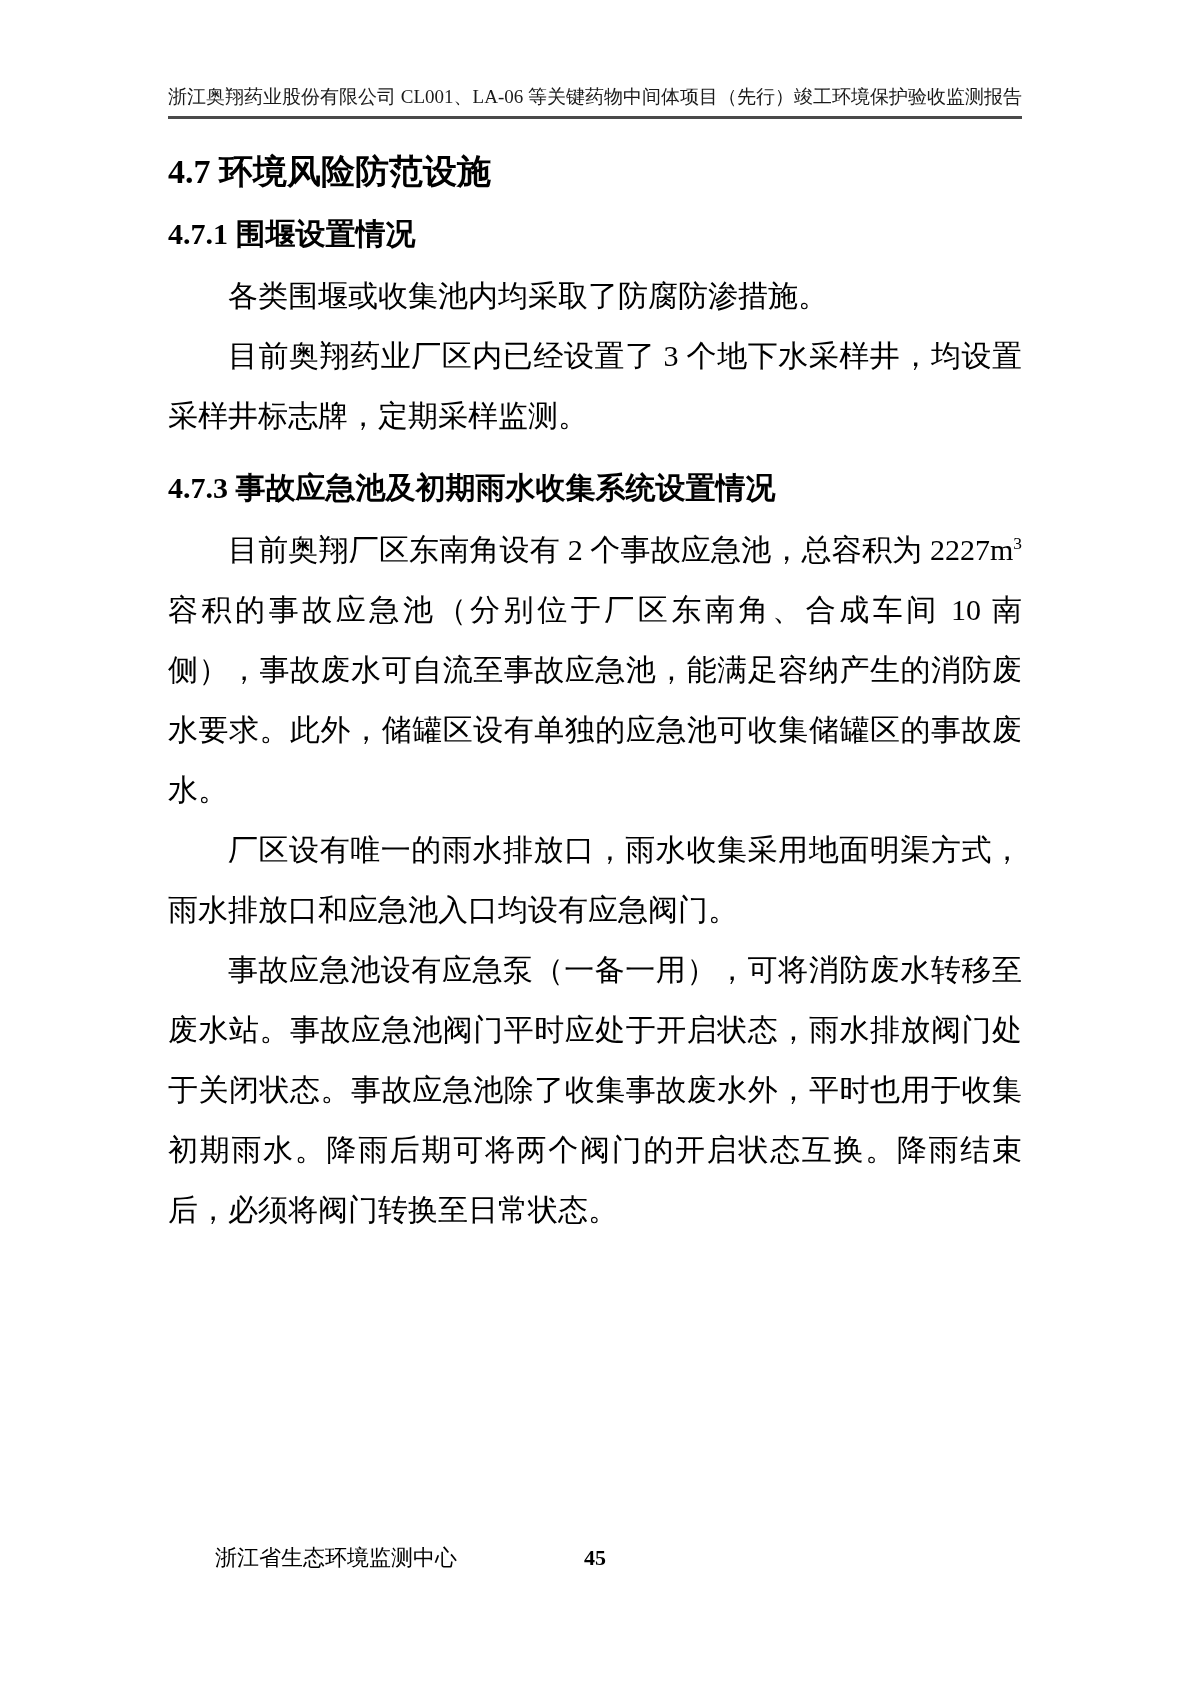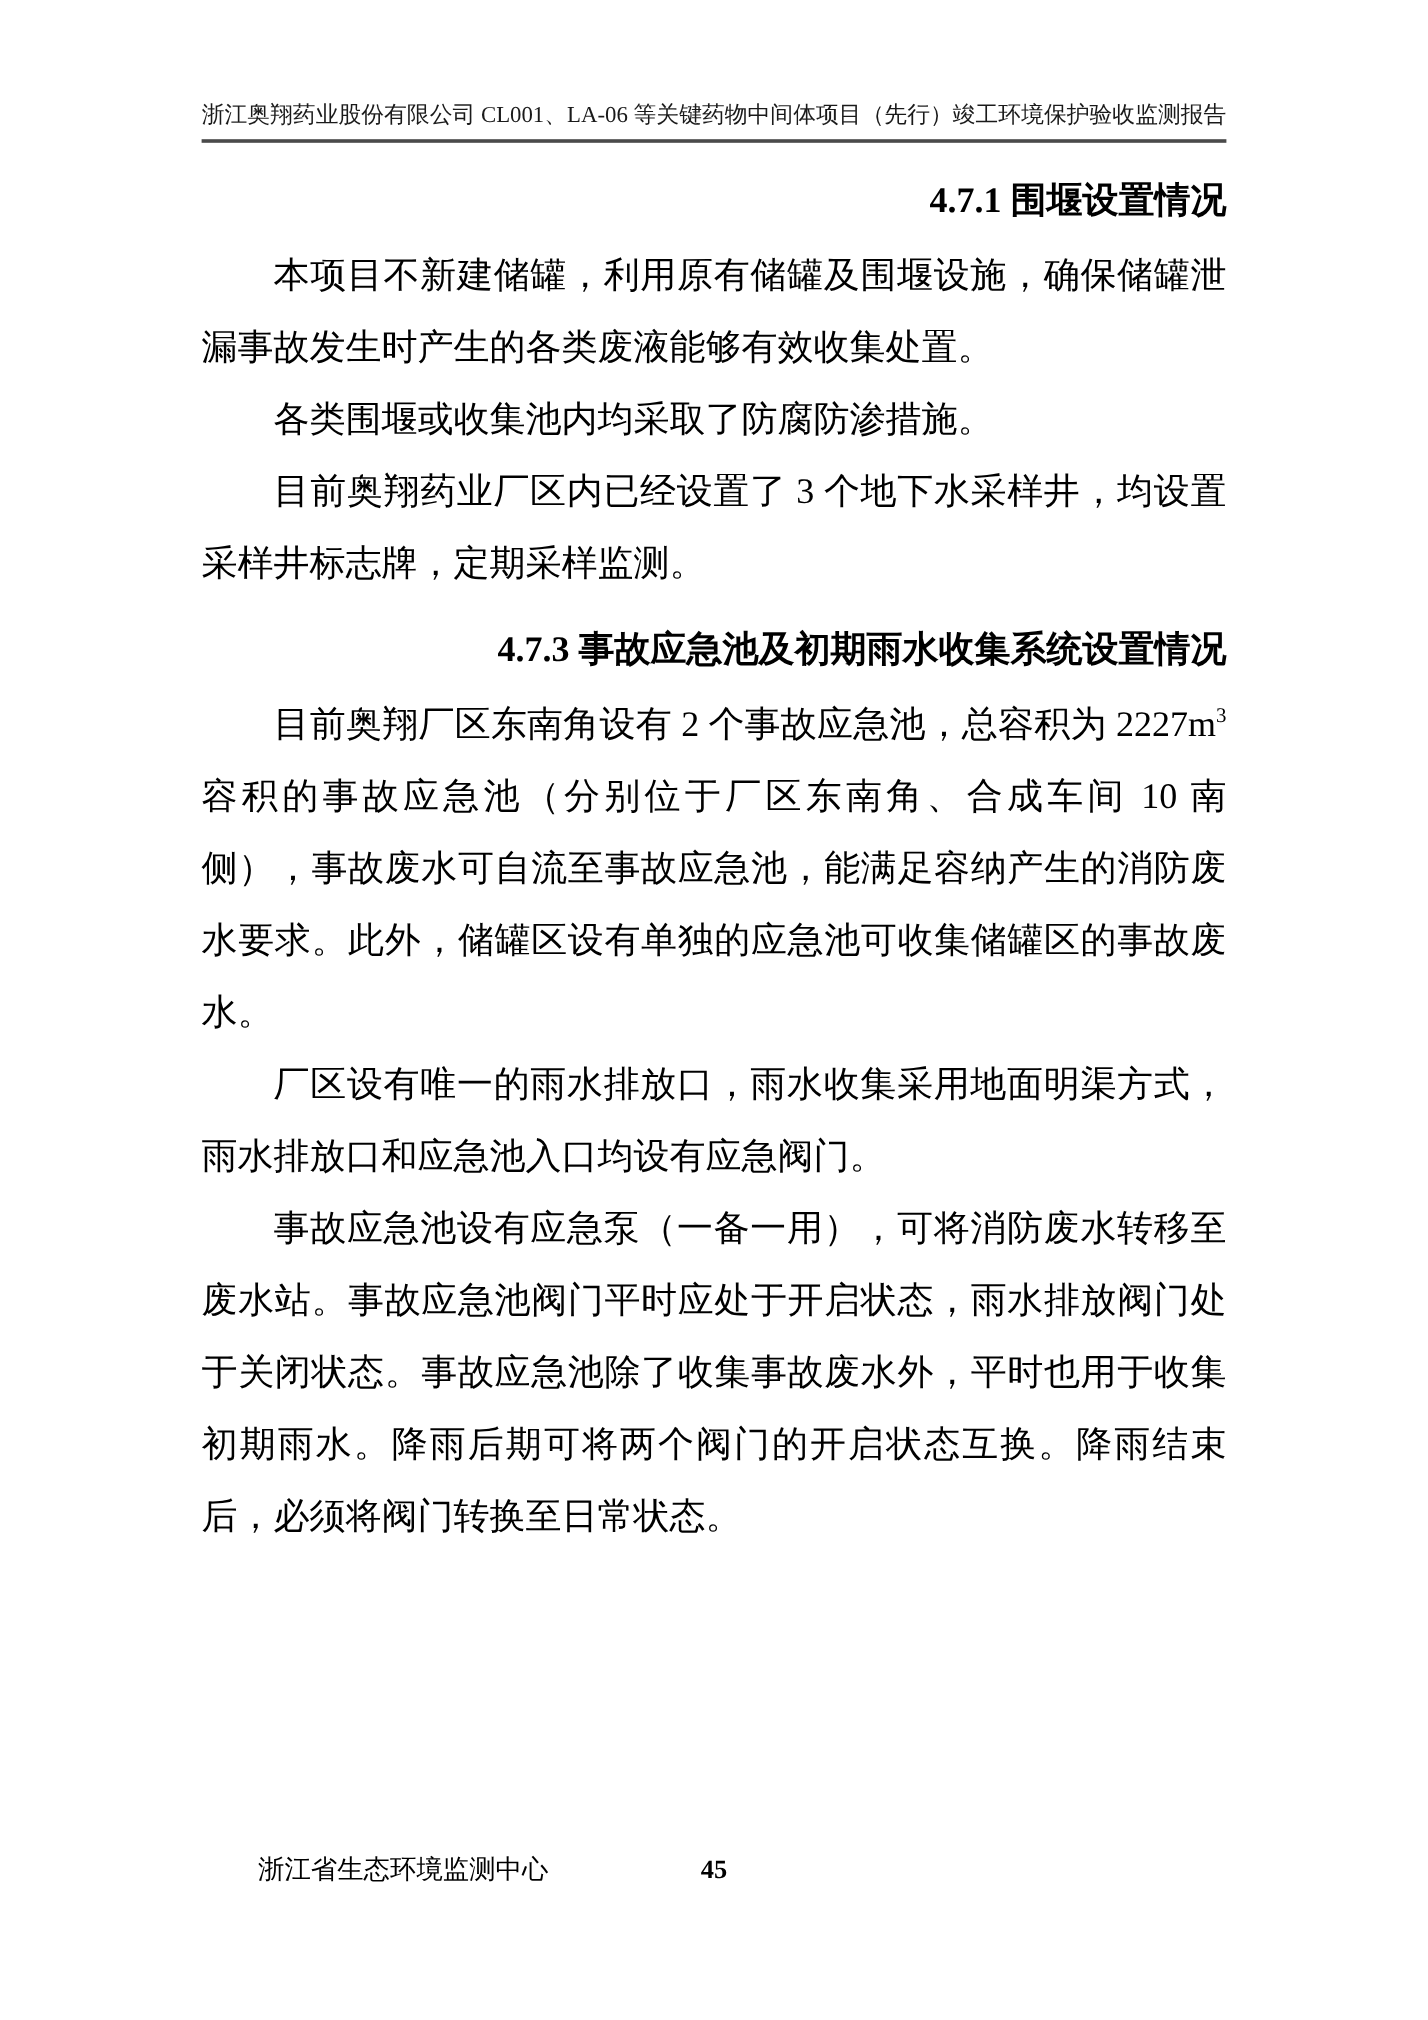"4.7 环境风险防范设施" h1 { html: none -> <h1>4.7 环境风险防范设施</h1> }
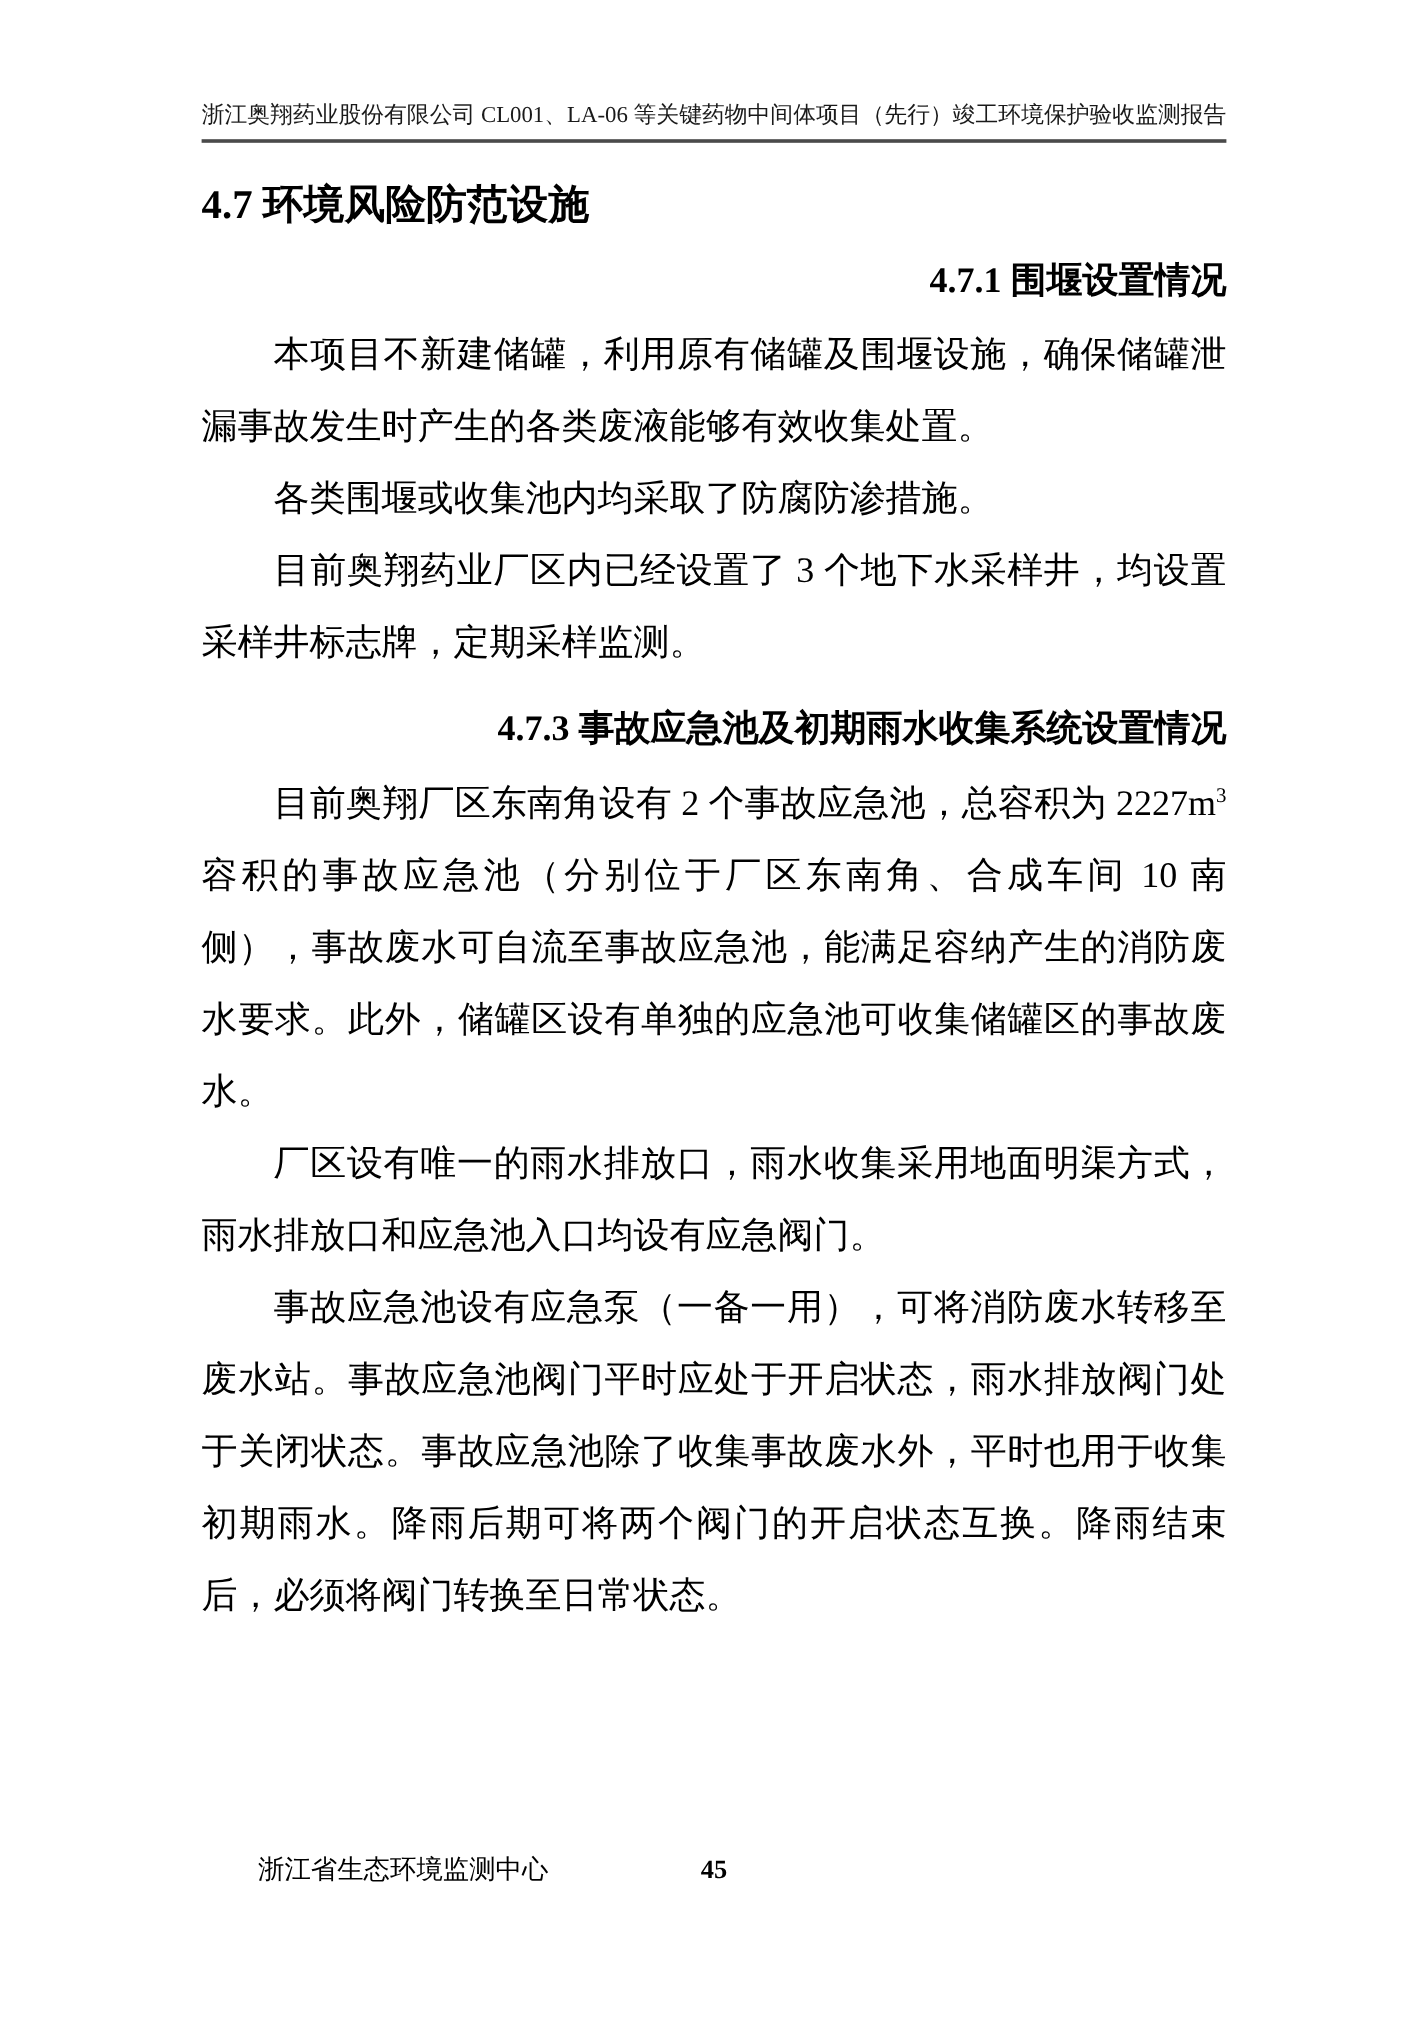"4.7.1 围堰设置情况" .content h2 { text-align: right -> none }
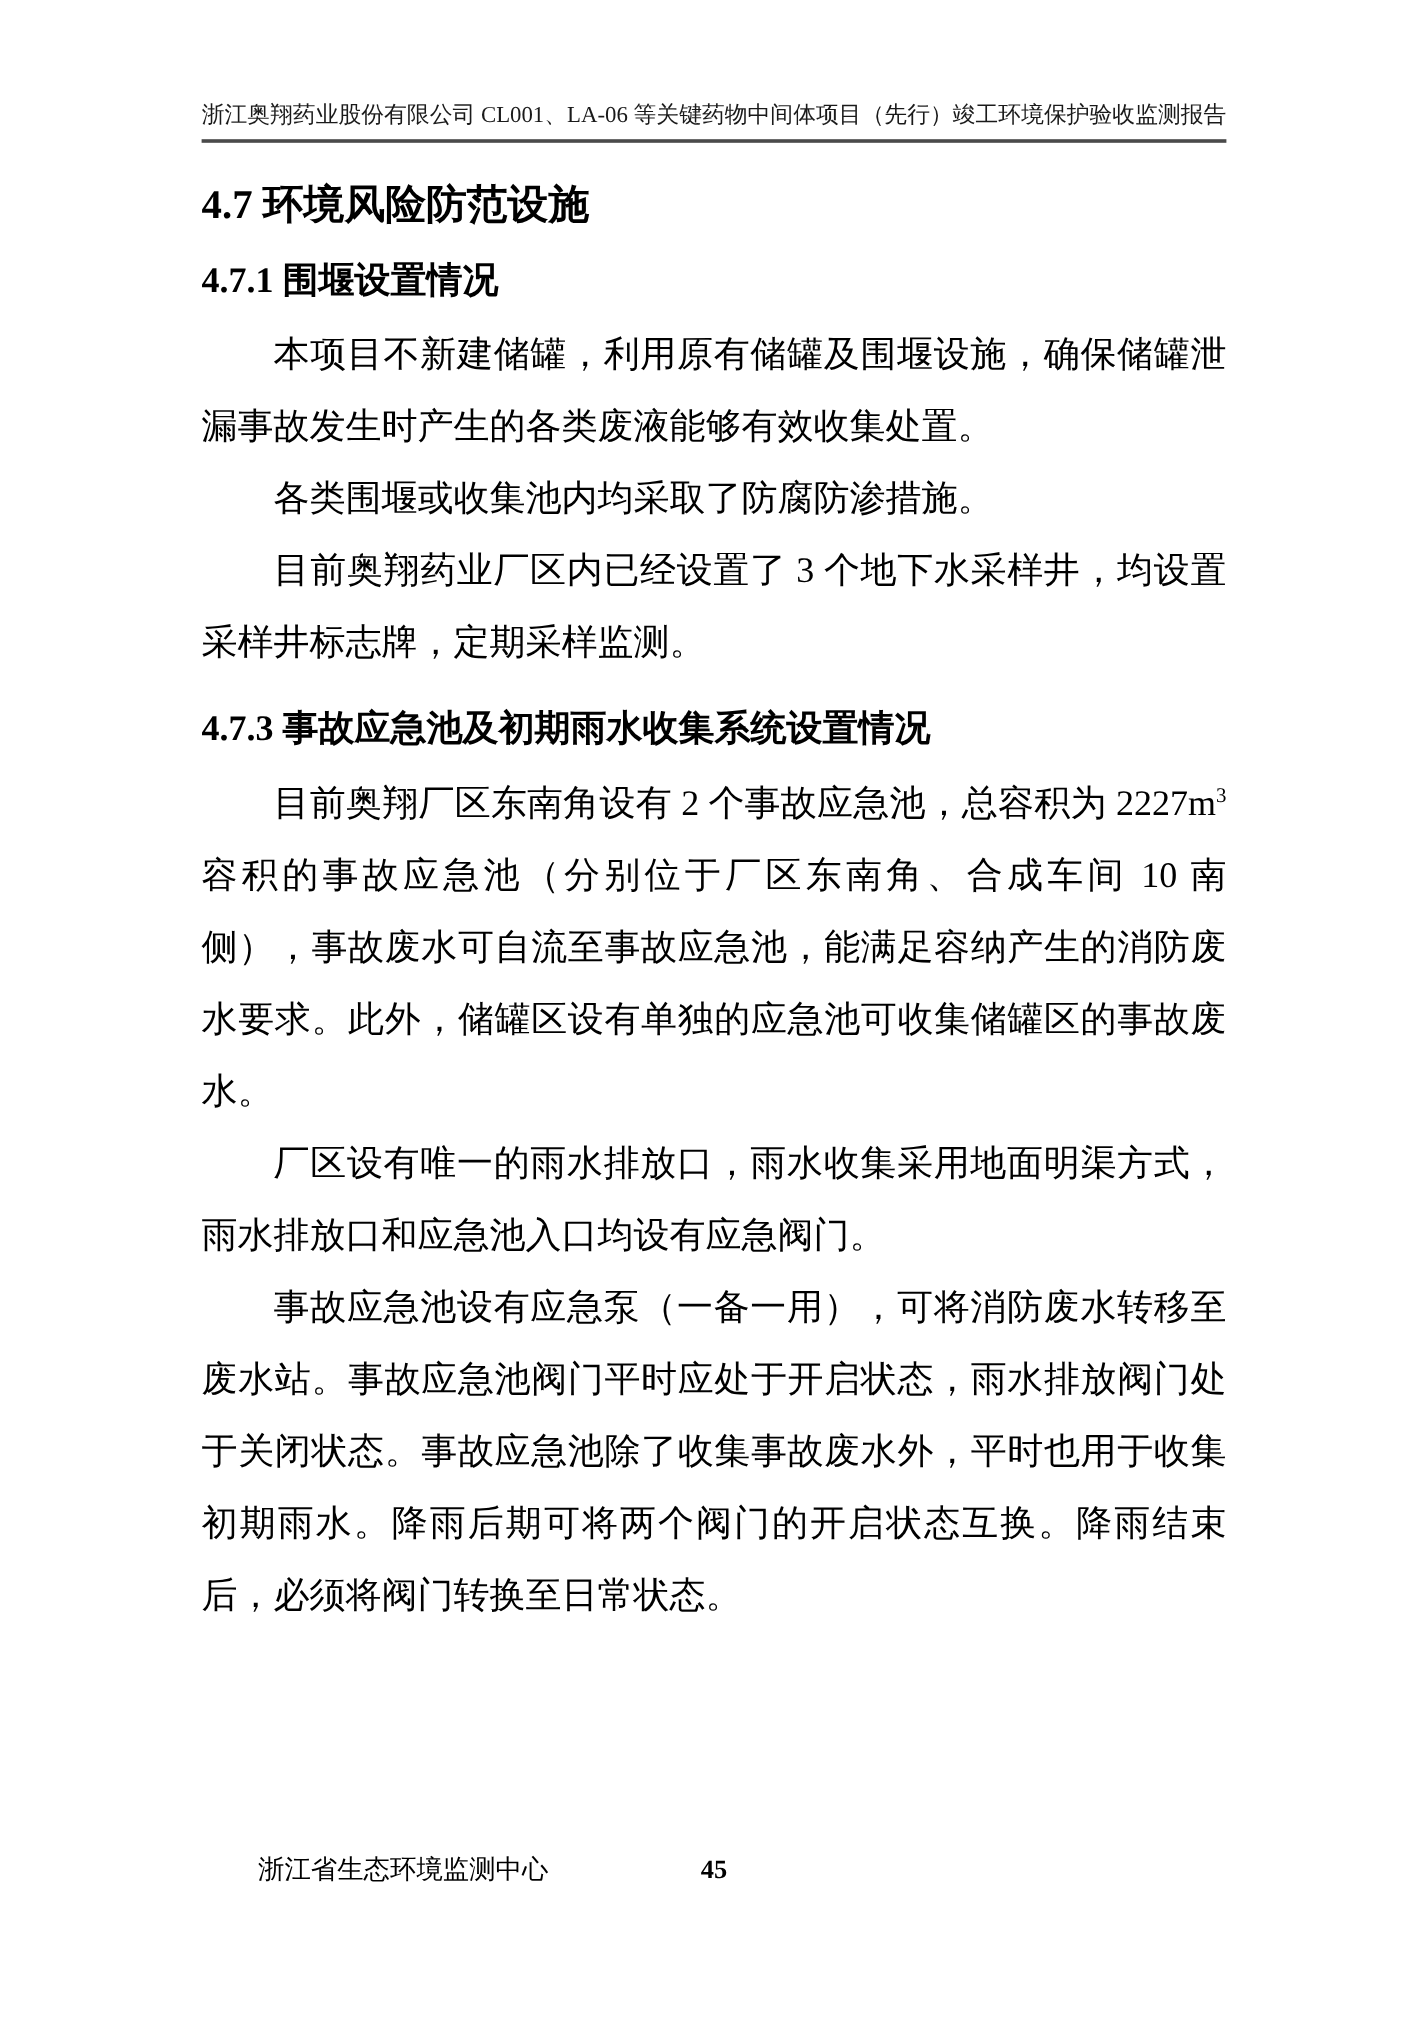"本项目不新建储罐，利用原有储罐及围堰设施，确保储罐泄漏事故发生时产生的各类废液能" p { html: <p>本项目不新建储罐，利用原有储罐及围堰设施，确保储罐泄漏事故发生时产生的各类废液能够有效收集处置。</p> -> none }
